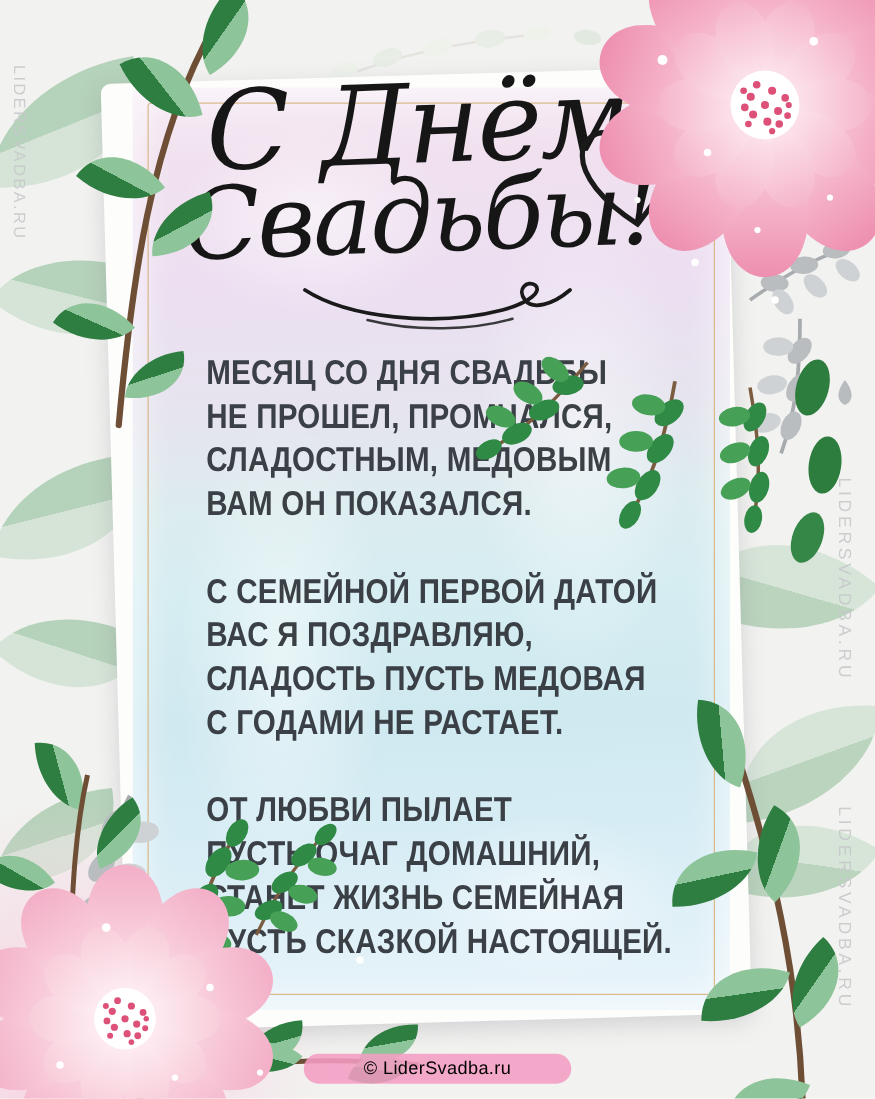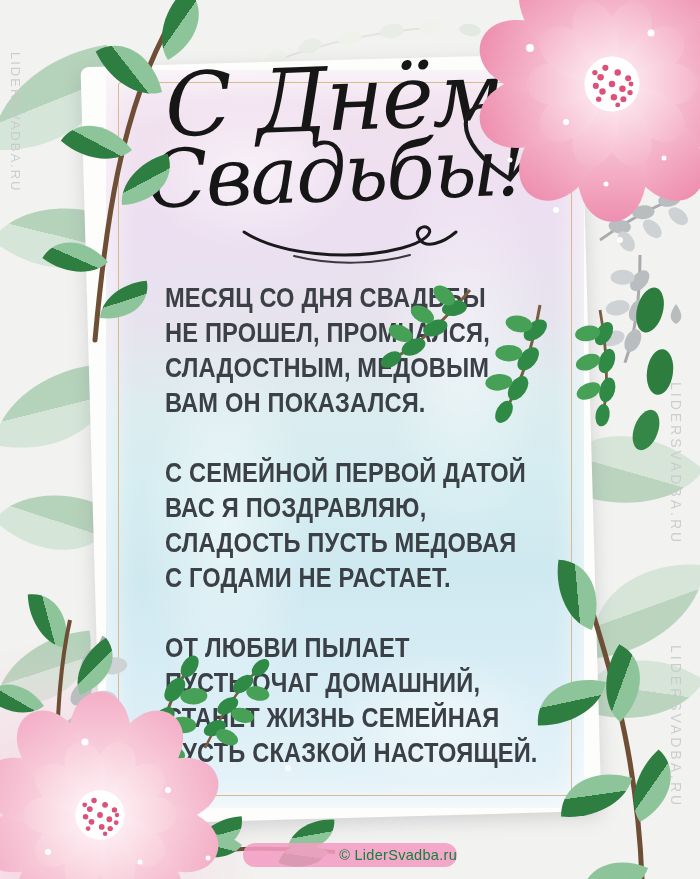"© LiderSvadba.ru" .badge { color: #15803d -> #000000; text-align: right -> center }
